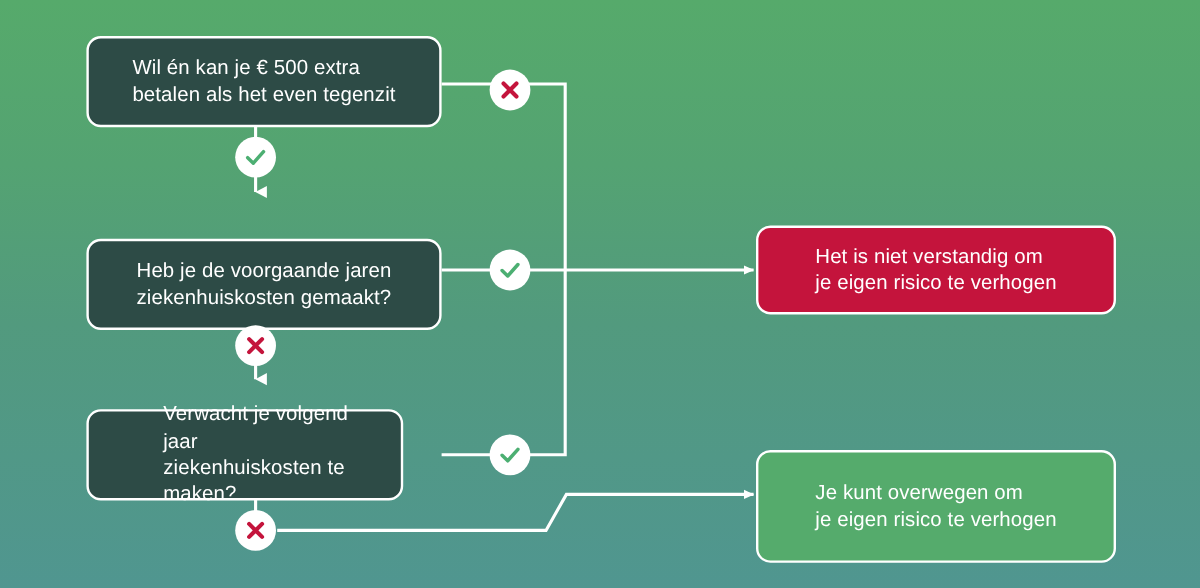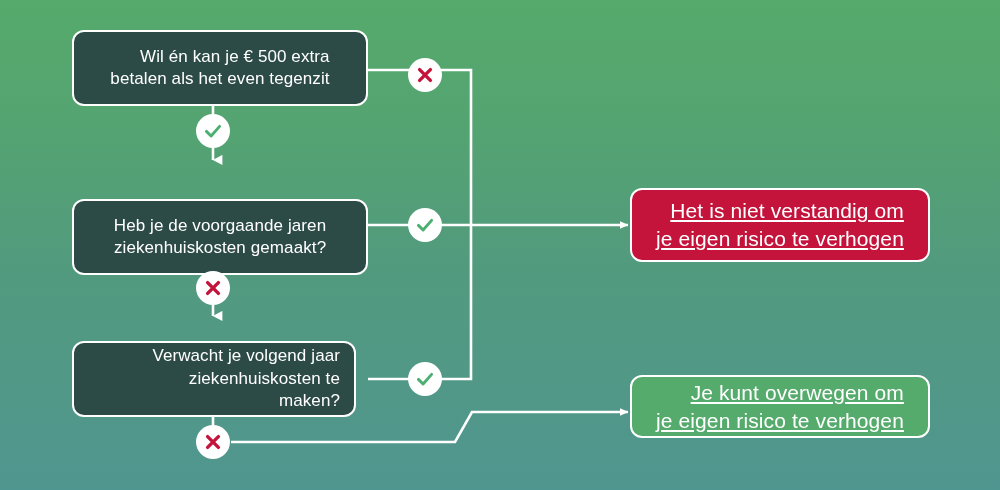"Wil én kan je €" .node { text-align: right -> left }
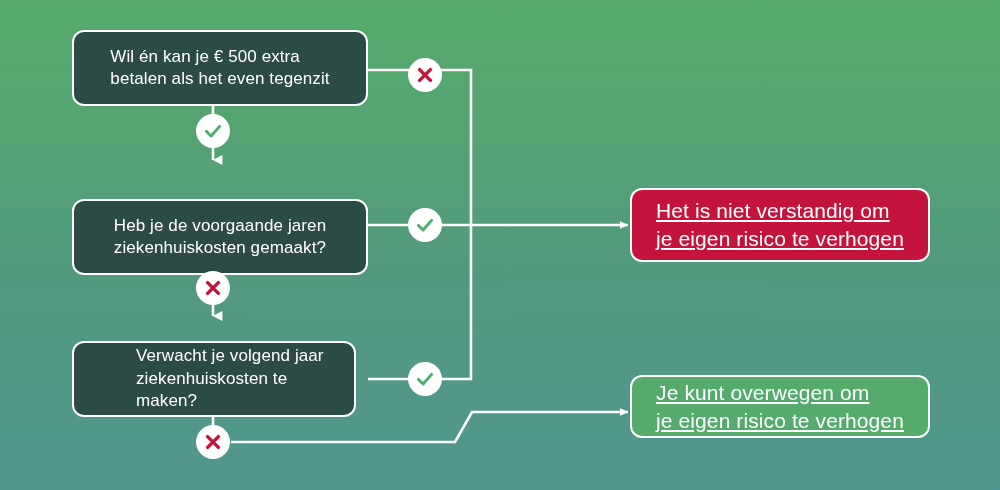"Het is niet verstandig om" .result { font-size: 21px -> 17px; text-decoration: underline -> none }
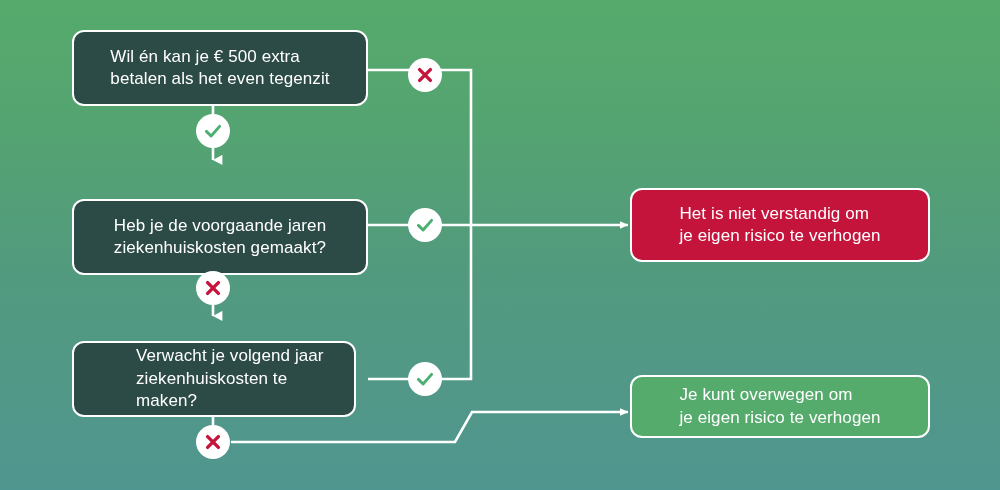"Verwacht je volgend jaar" div.node { width: 284px -> 264px }
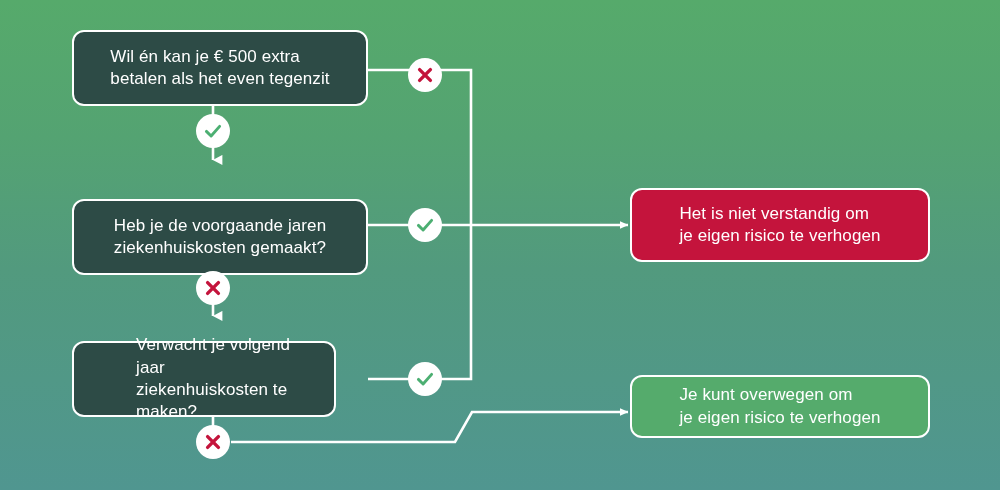"Je kunt overwegen om" div.node { height: 63px -> 94px }
